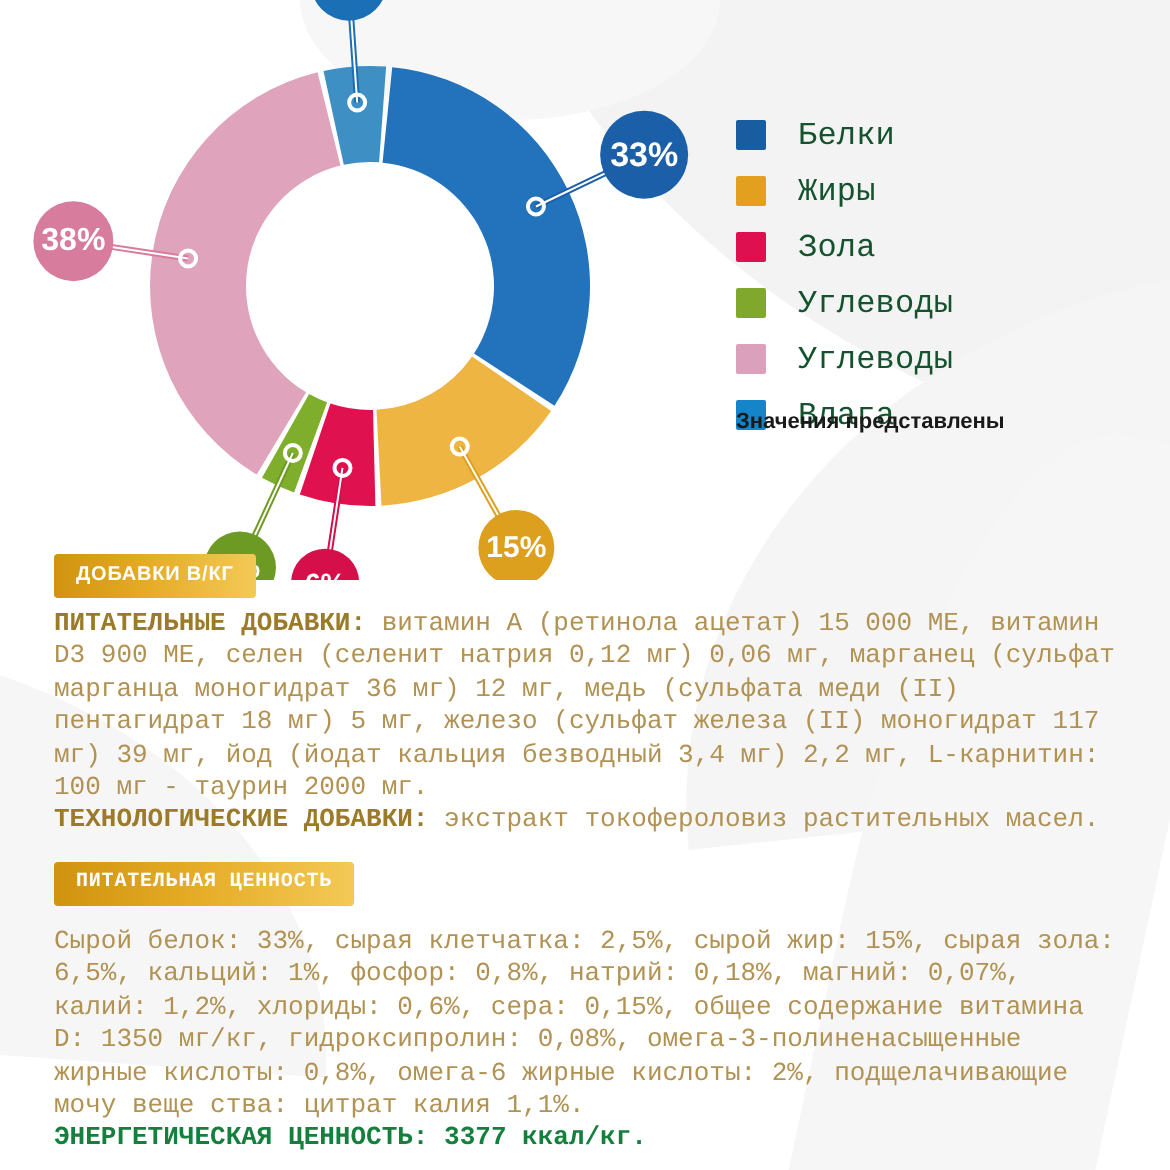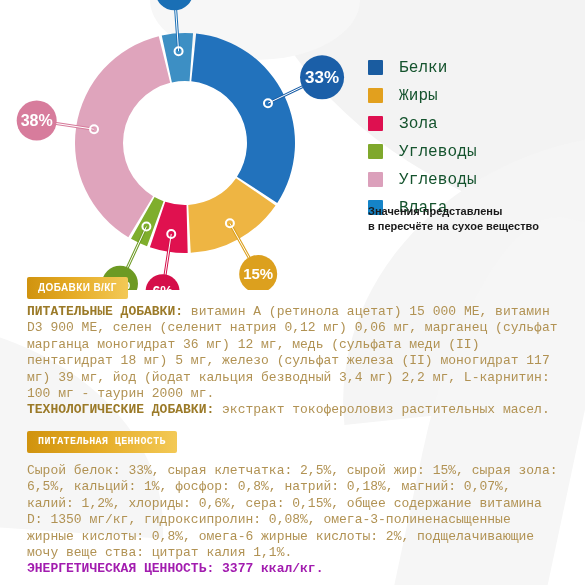"в пересчёте на сухое вещество" div { html: <div>в пересчёте на сухое вещество</div> -> none }
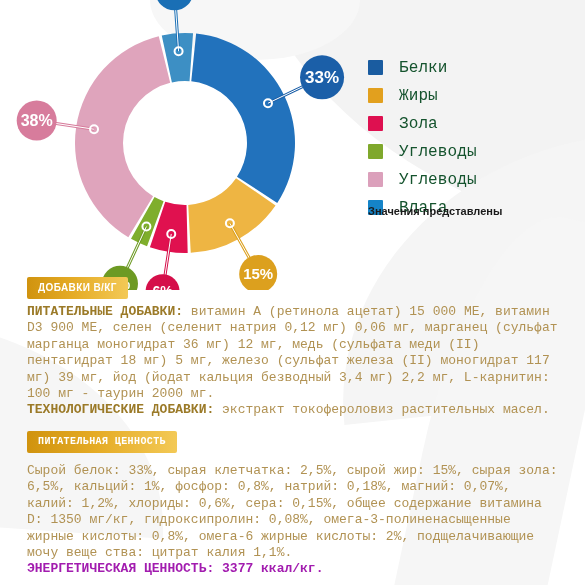"ЭНЕРГЕТИЧЕСКАЯ ЦЕННОСТЬ:" .kcal { color: #a21caf -> #15803d }
